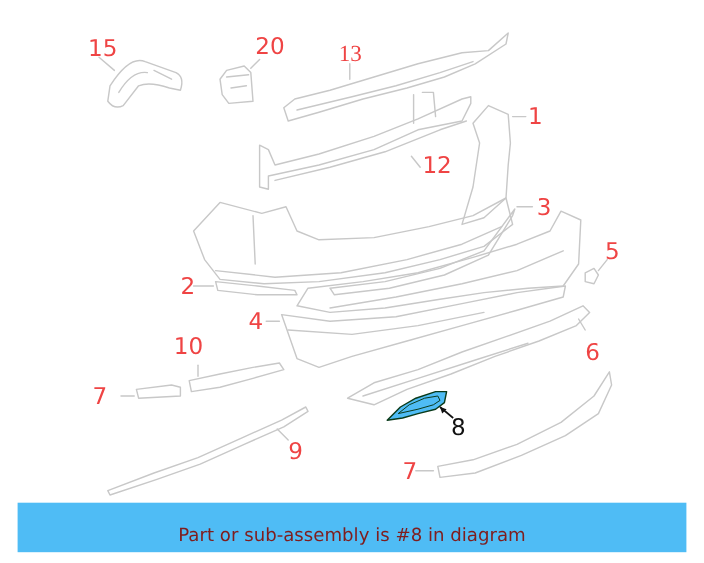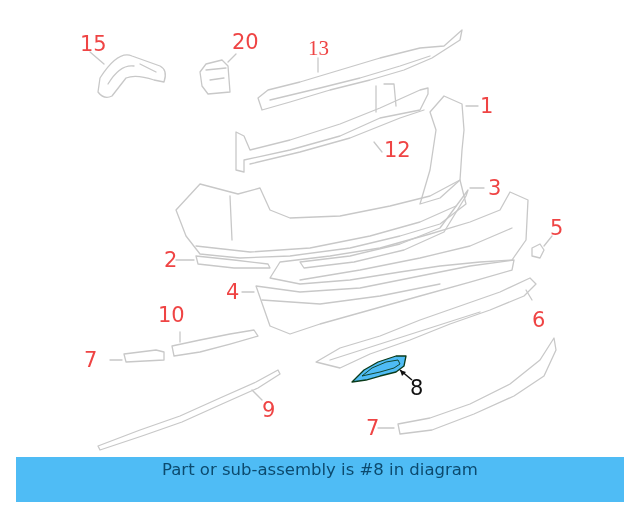"Part or sub-assembly is #8" #banner { color: #0c4a6e -> #7f1d1d; padding-top: 3px -> 20px }
